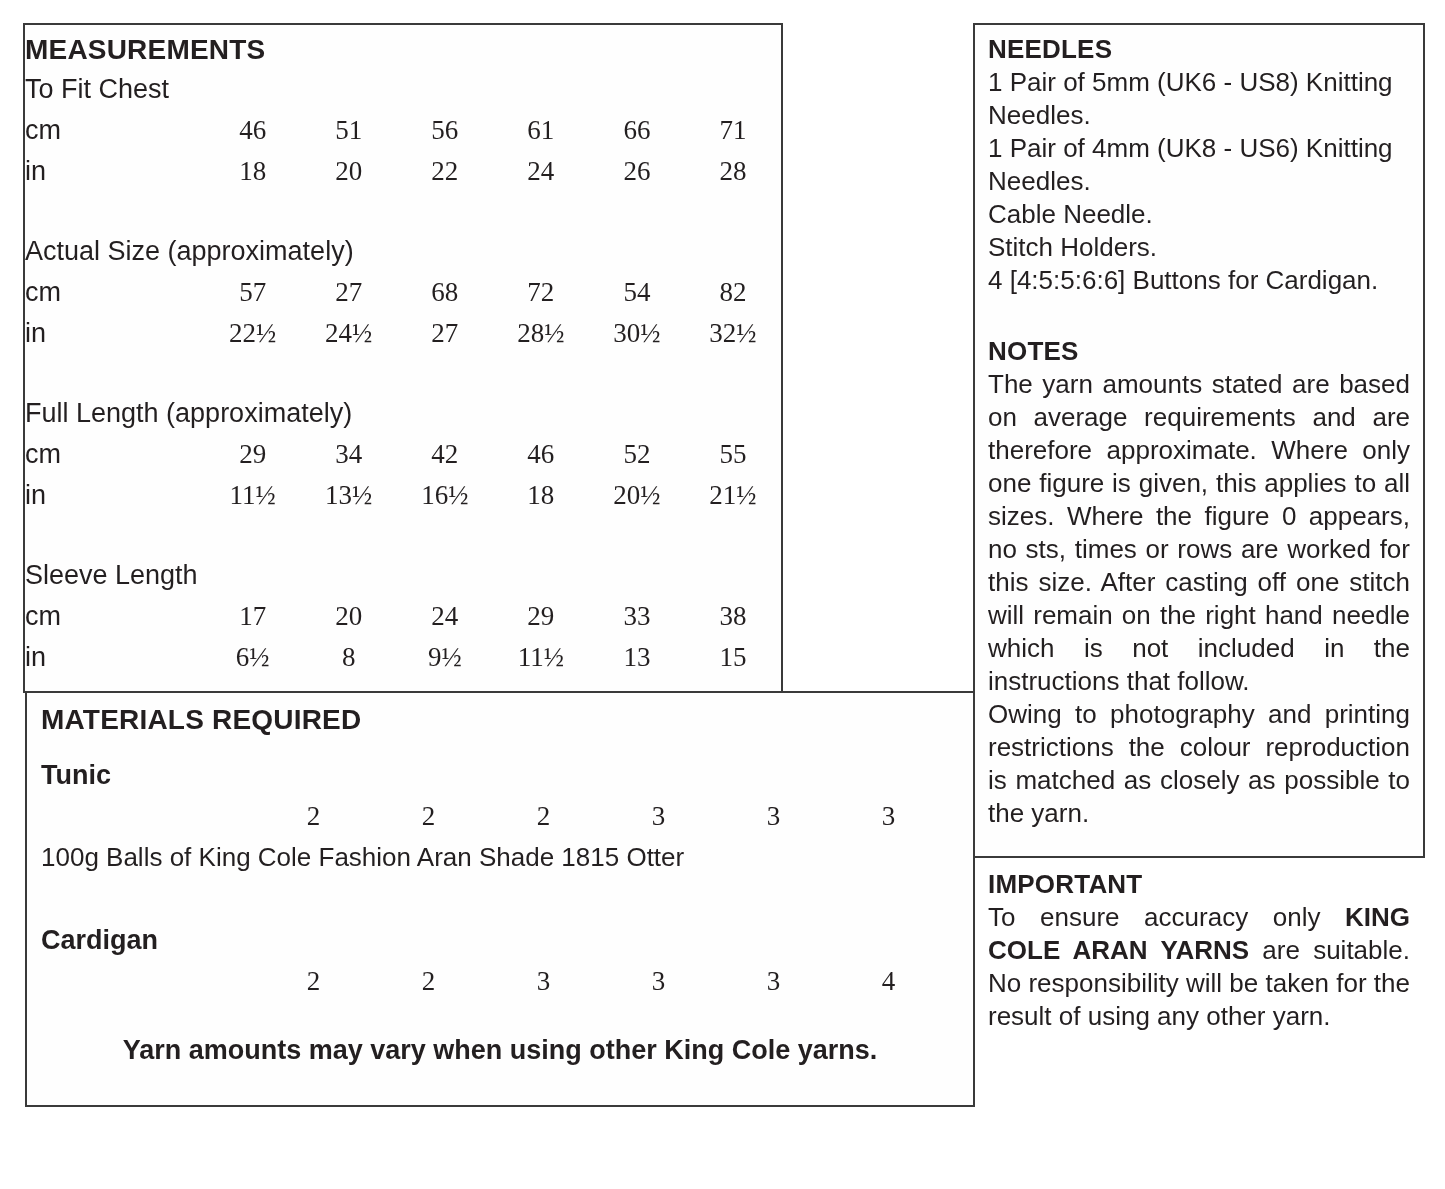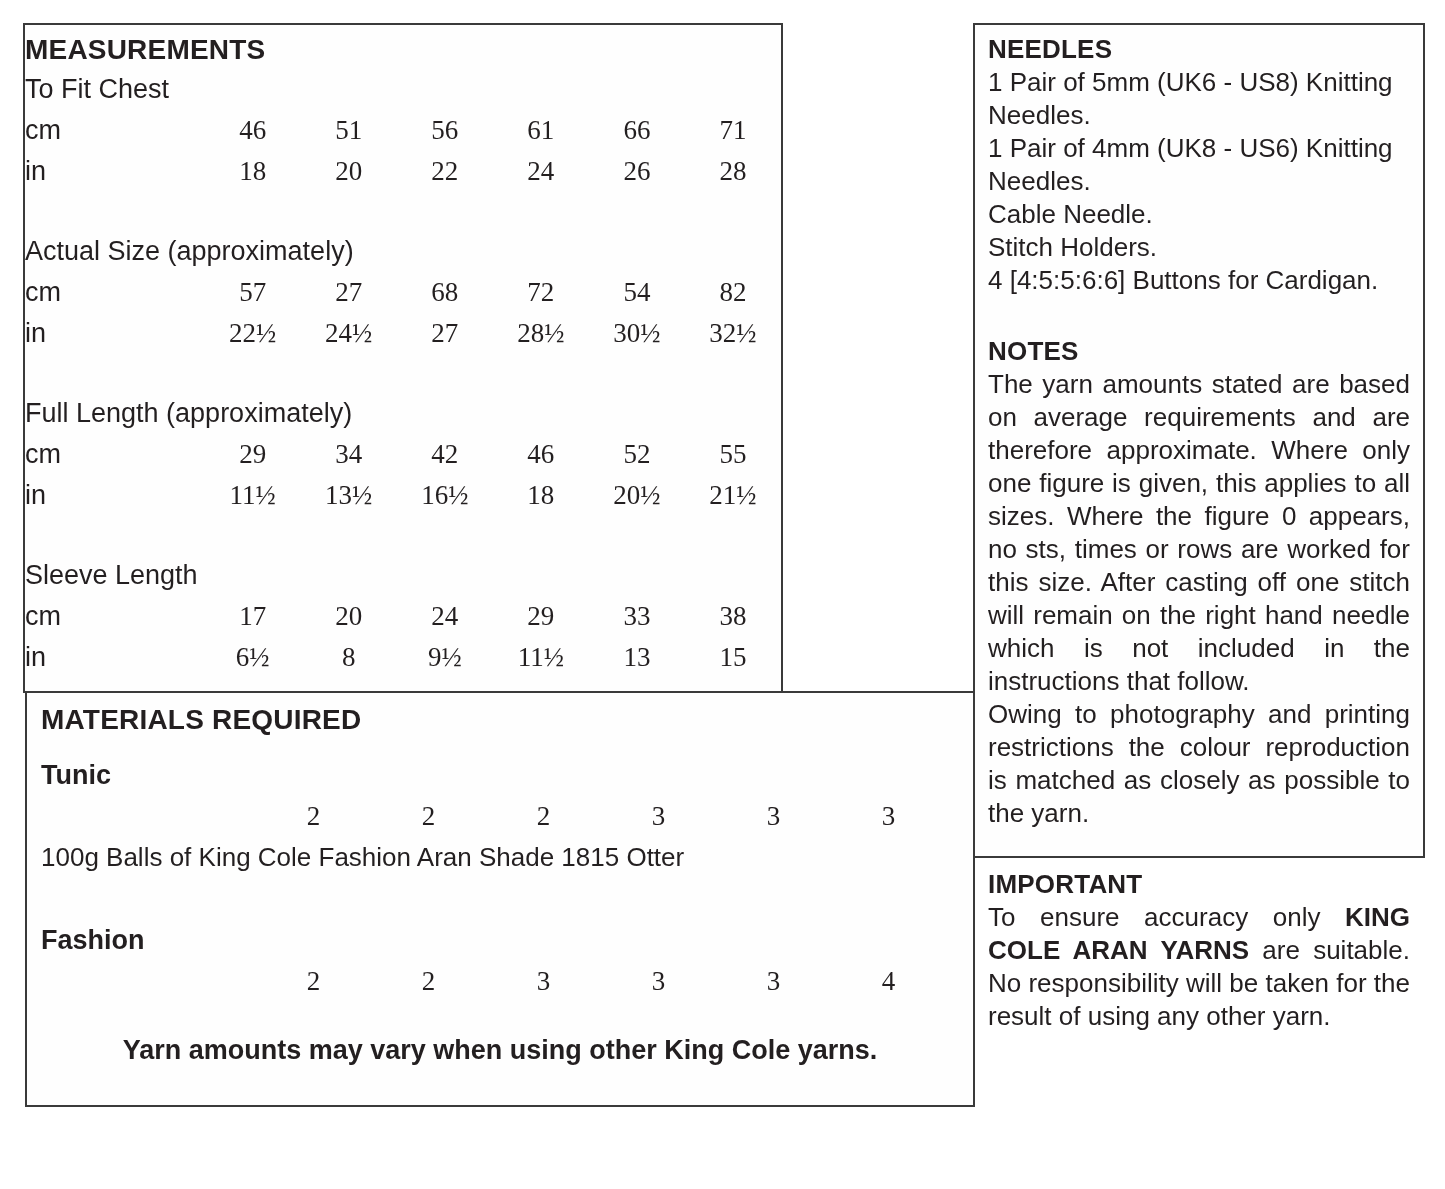"Fashion" div.mat-name { text: Fashion -> Cardigan }
